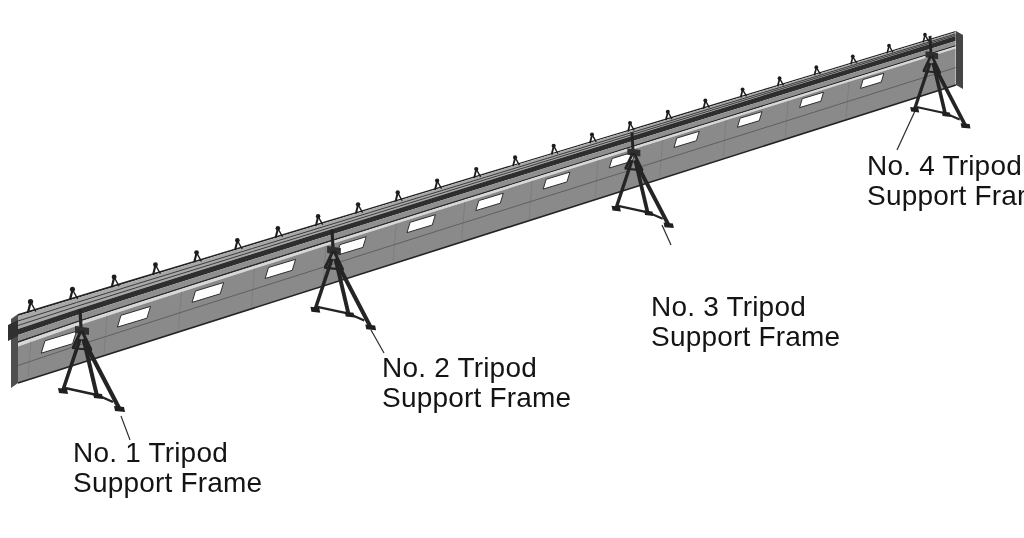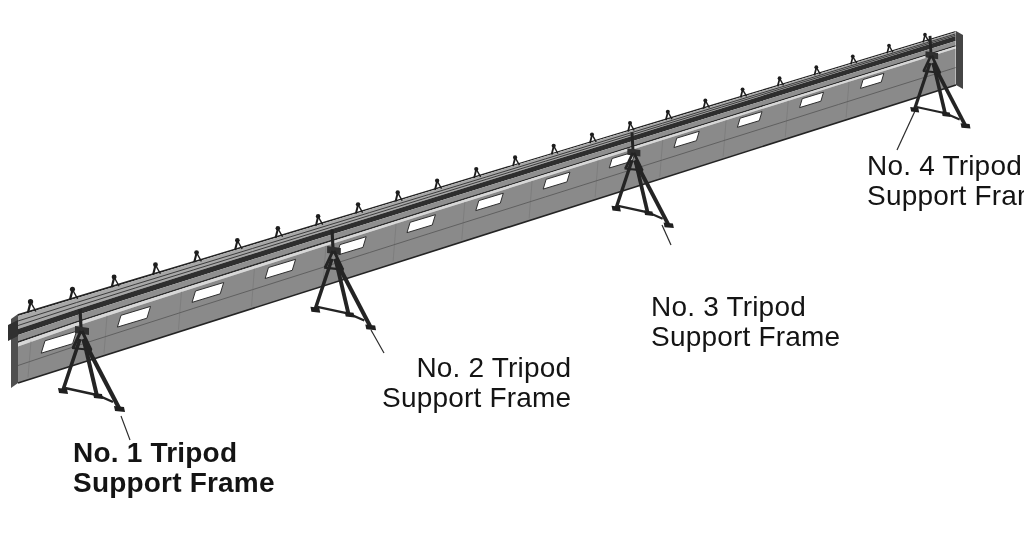"No. 2 Tripod" div.label { text-align: right -> none }
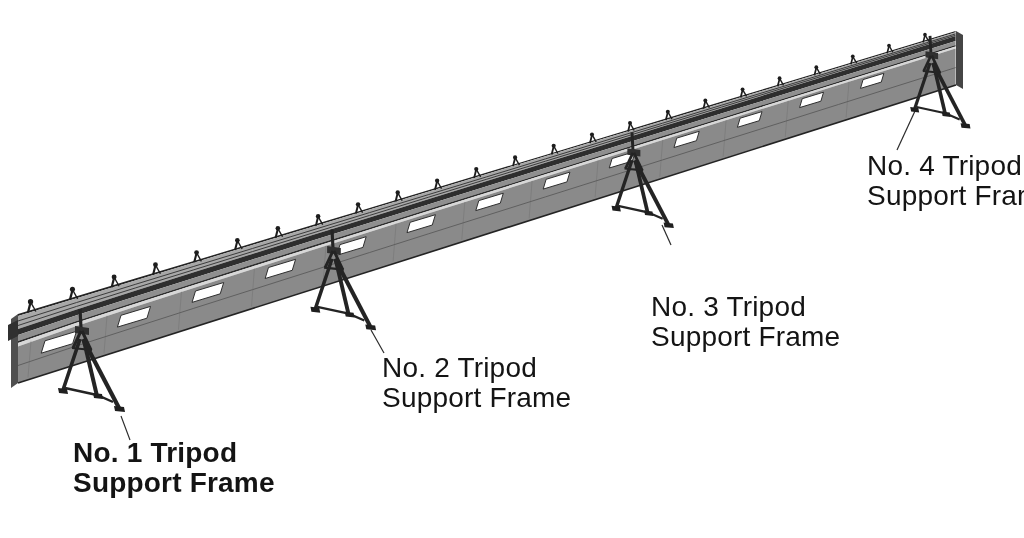"No. 1 Tripod" div.label { font-weight: bold -> none }
